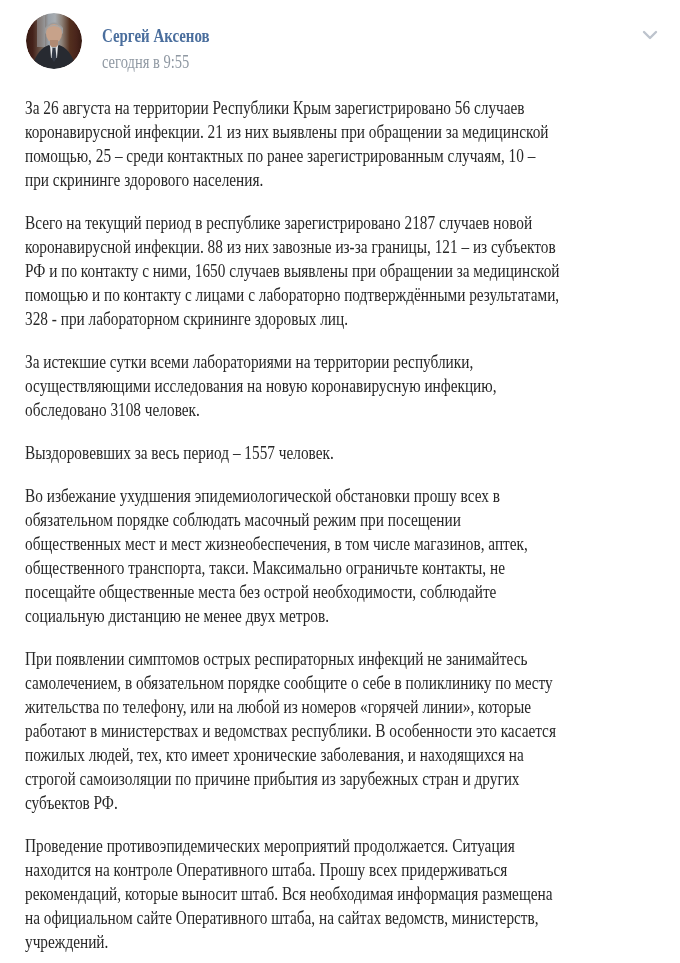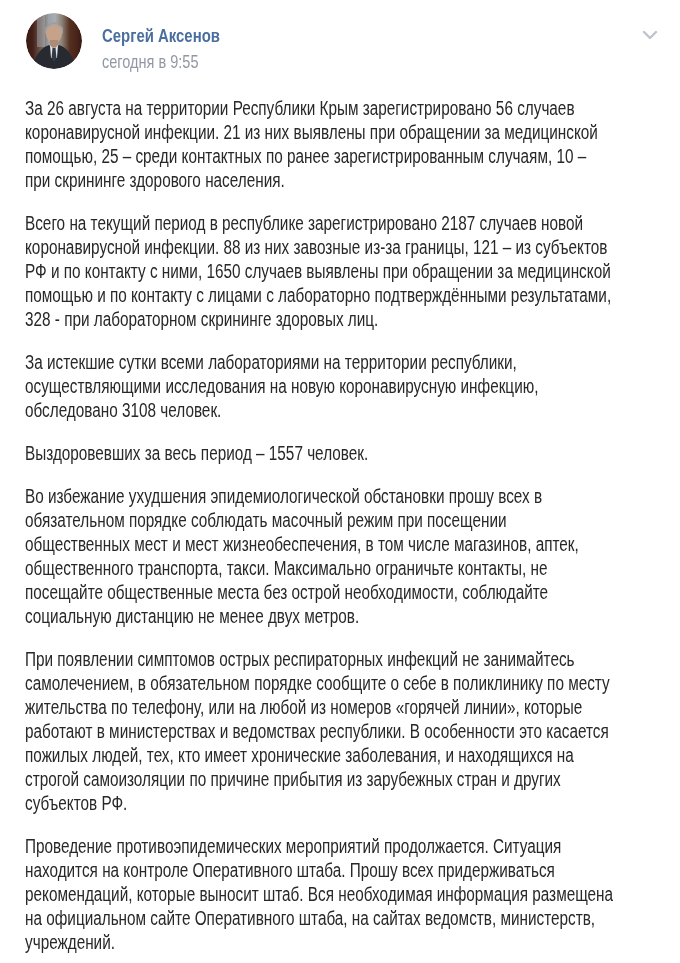"Сергей Аксенов" .post-card { font-family: none -> Liberation Serif, serif }
